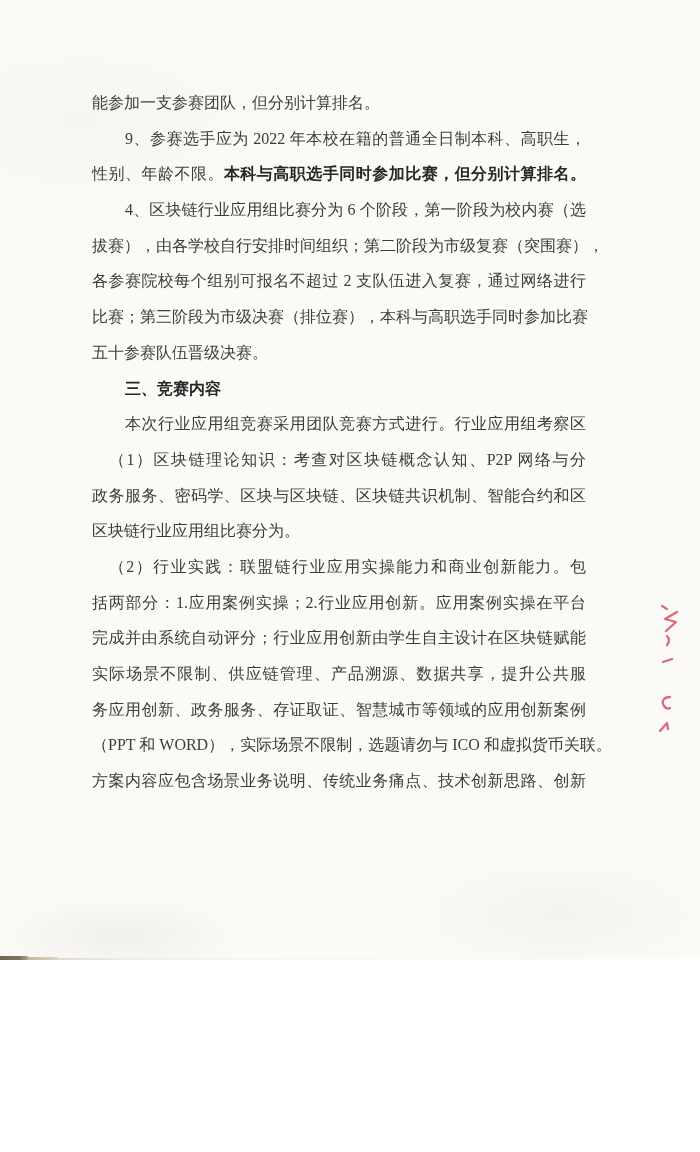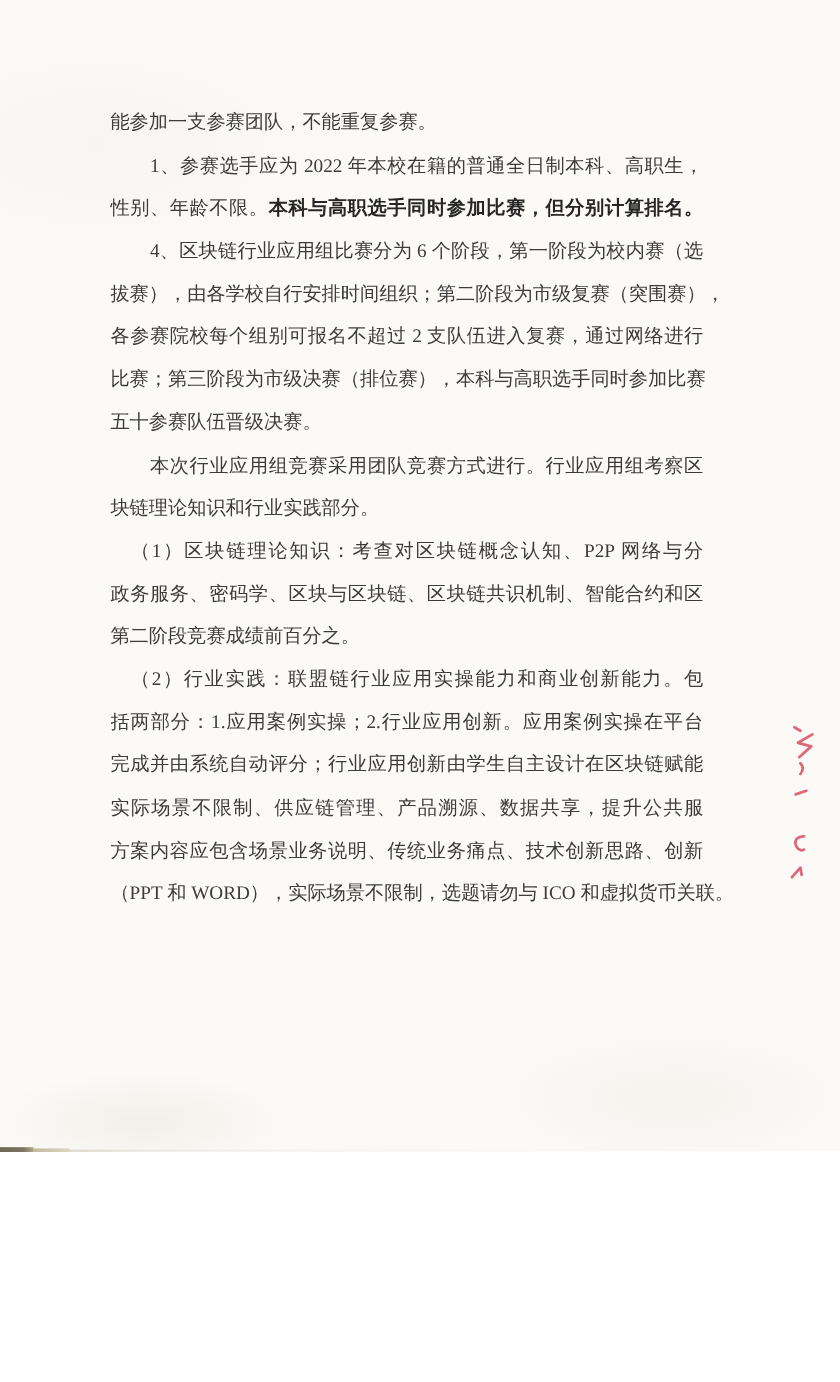"能参加一支参赛团队，不能重复参赛。" span { text: 不能重复参赛 -> 但分别计算排名 }
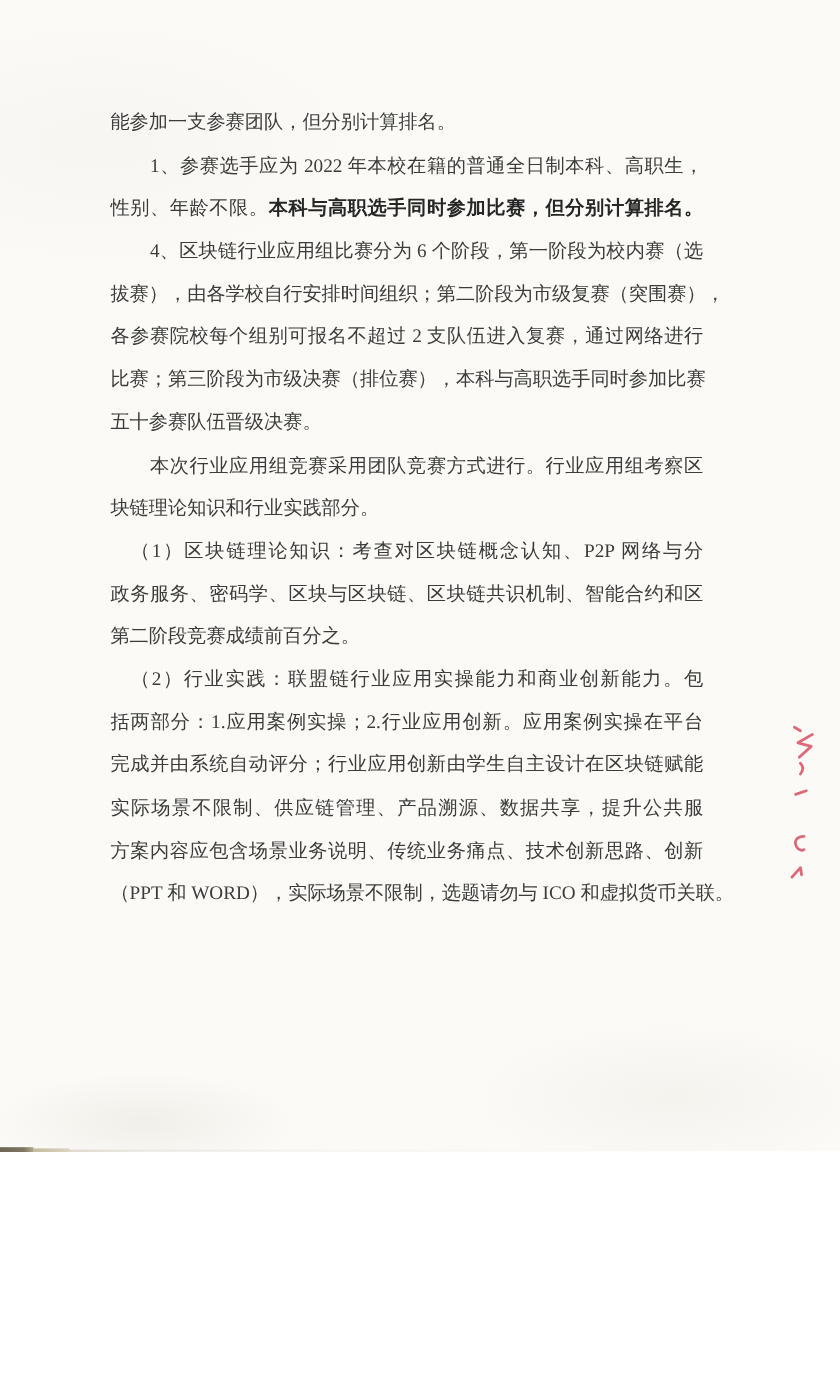"1、参赛选手应为 2022 年本校在籍的普通全日制本科、高职生，" span { text: 1 -> 9 }
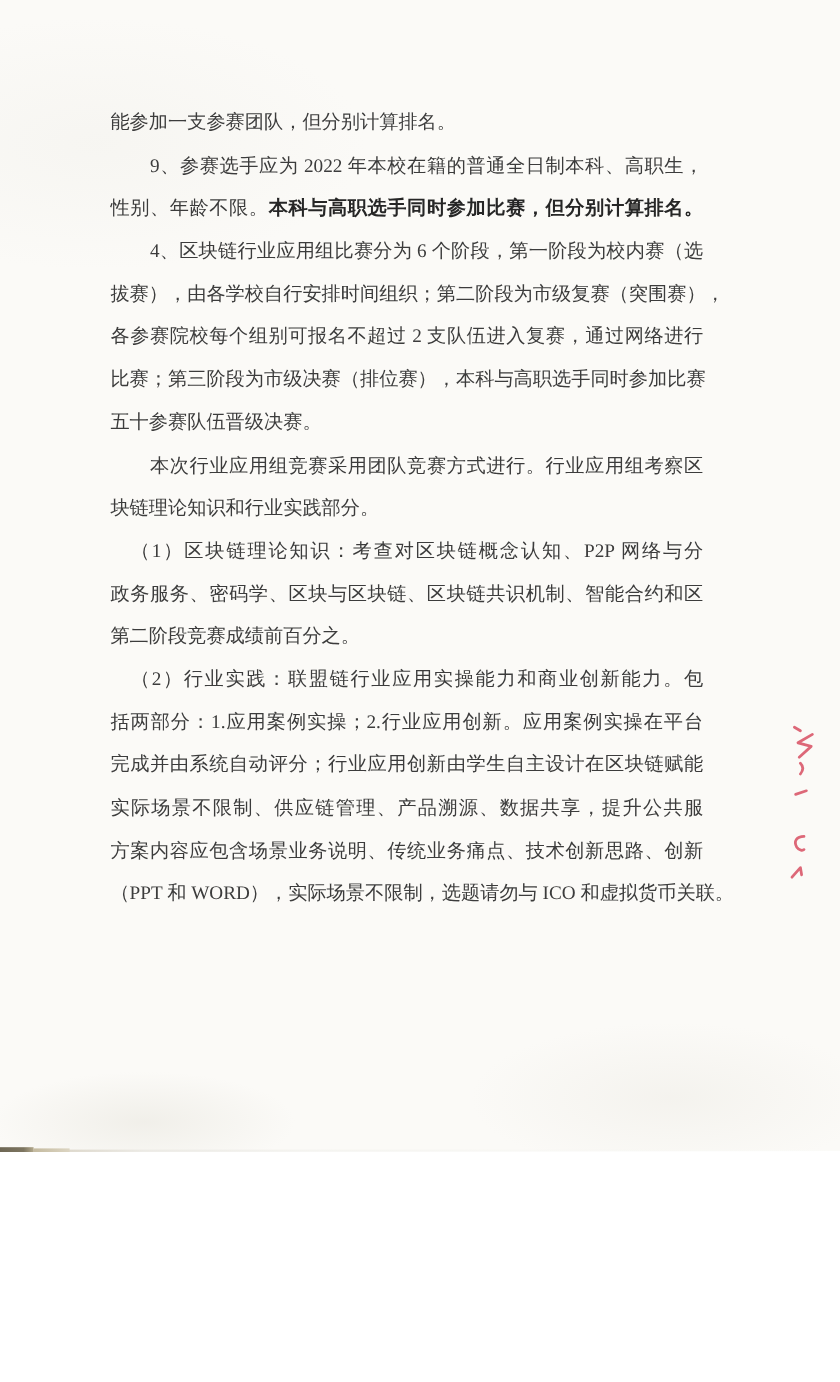"三、竞赛内容" div.line { html: none -> <div><span>三、竞赛内容</span></div> }
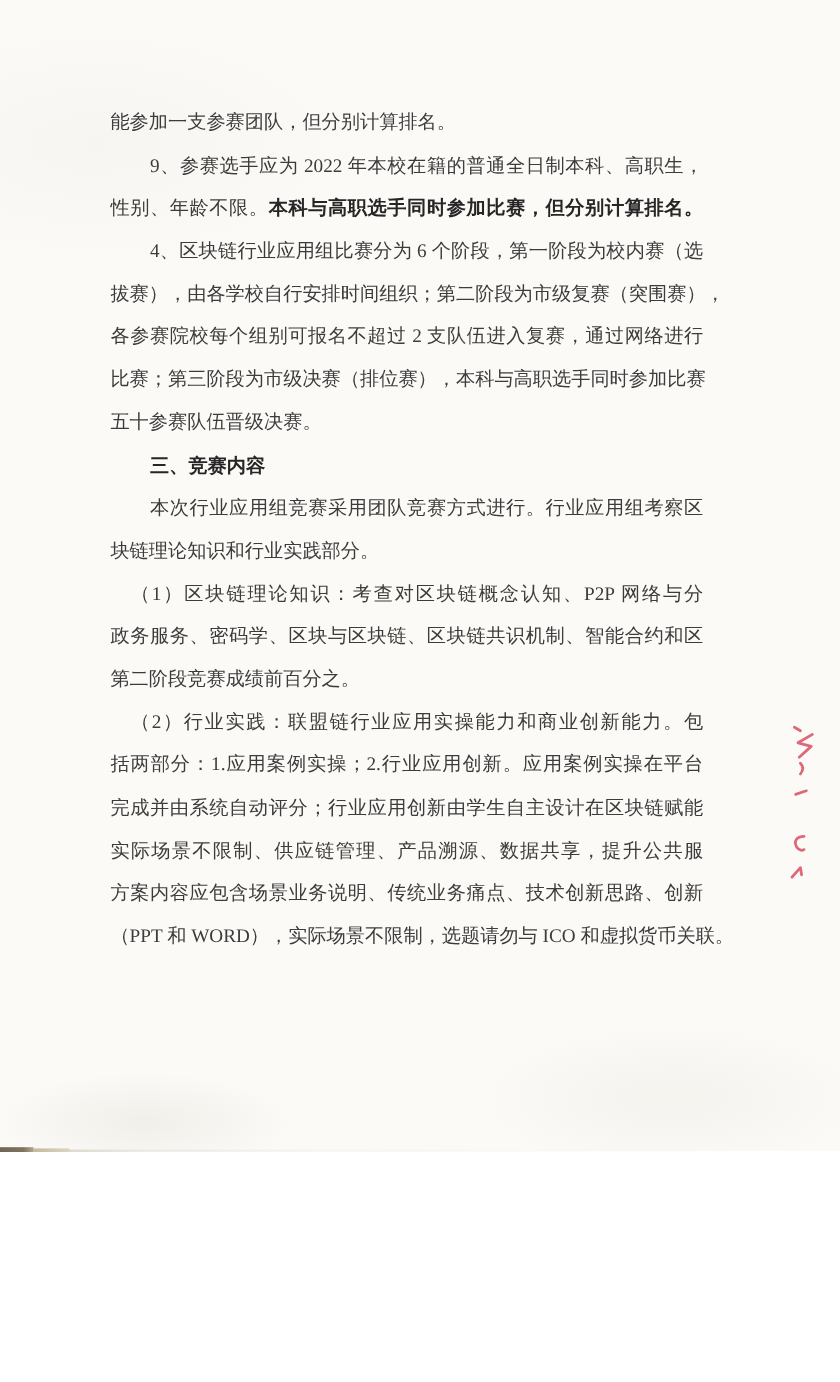"块链理论知识和行业实践部分。" div.line { html: <div><span>块链理论知识和行业实践部分。</span></div> -> none }
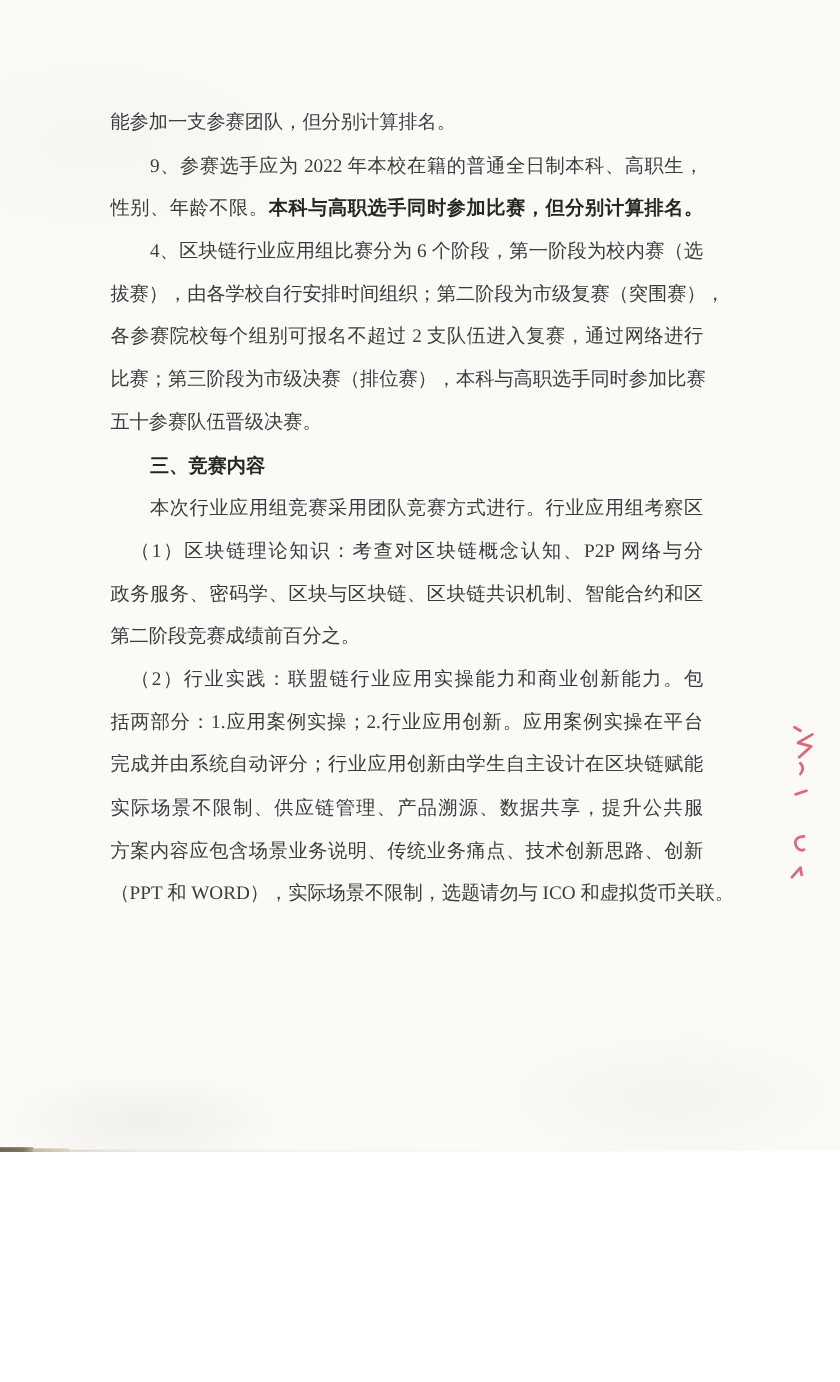"第二阶段竞赛成绩前百分之。" span { text: 第二阶段竞赛成绩前百分之 -> 区块链行业应用组比赛分为 }
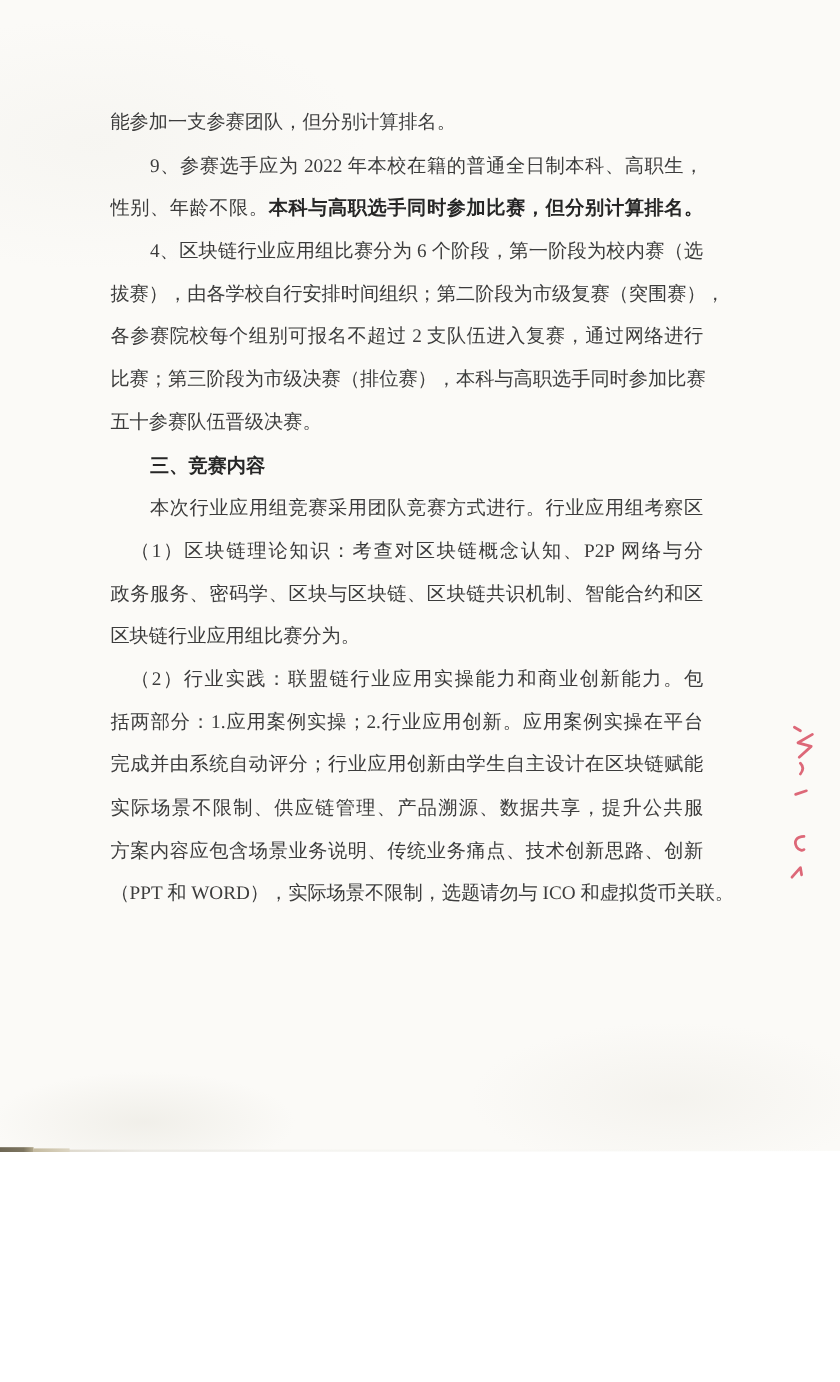"务应用创新、政务服务、存证取证、智慧城市等领域的应用创新案例" div.line { html: none -> <div><span>务应用创新、政务服务、存证取证、智慧城市等领域的应用创新案例</span></div> }
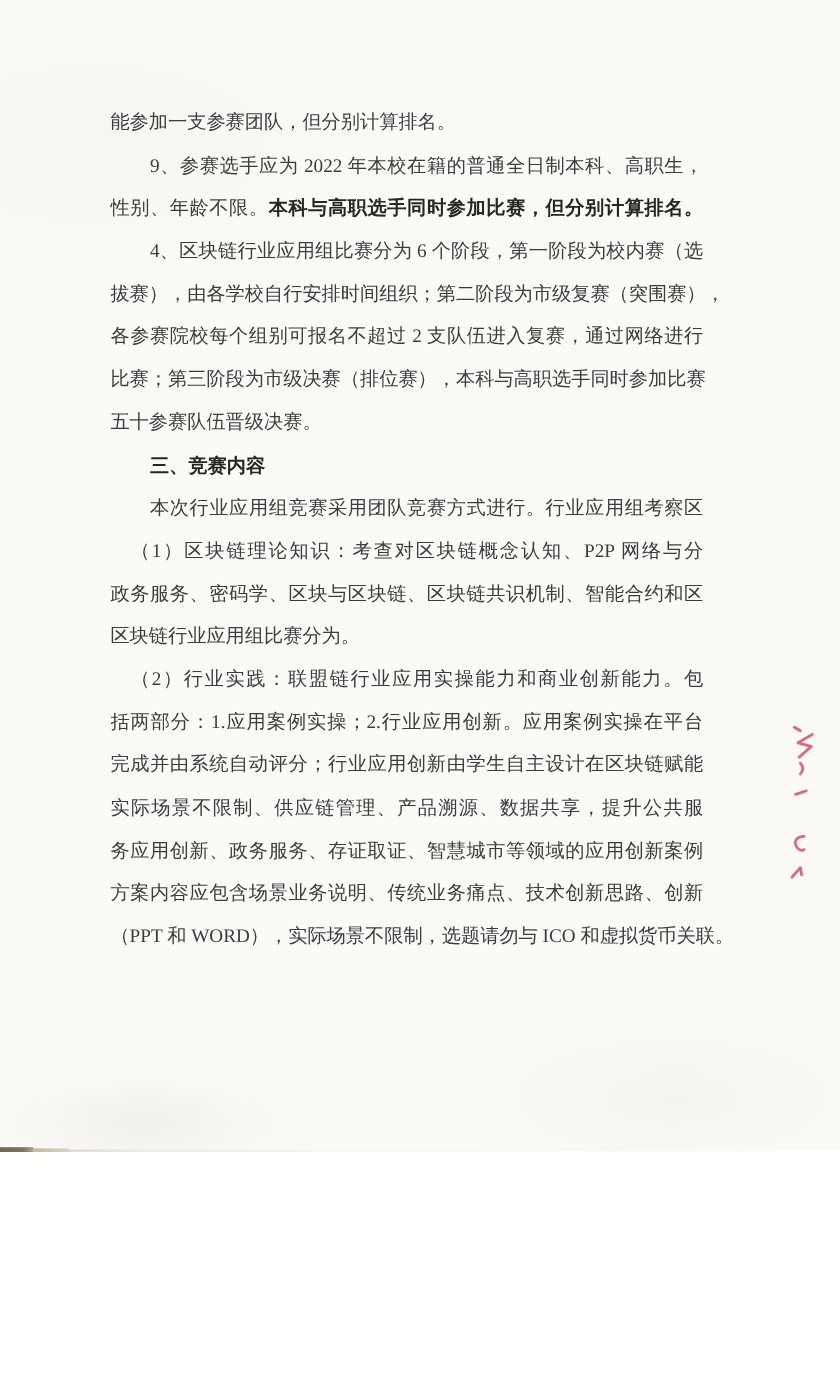"方案内容应包含场景业务说明、传统业务痛点、技术创新思路、创新" div.line { order: before "（PPT 和 WORD），实际场景不限制，选题请勿与 ICO 和虚拟货币关联。" -> after "（PPT 和 WORD），实际场景不限制，选题请勿与 ICO 和虚拟货币关联。" }
